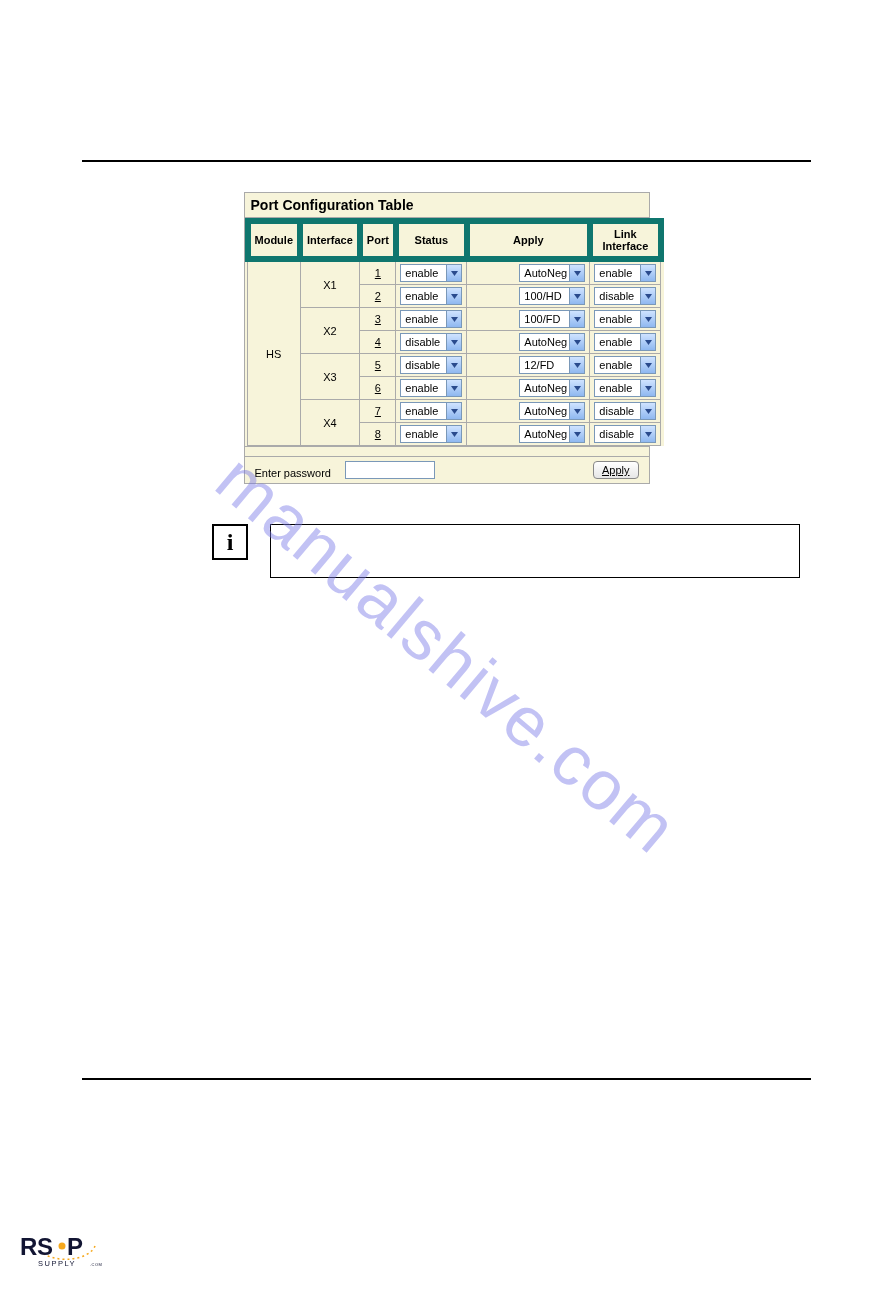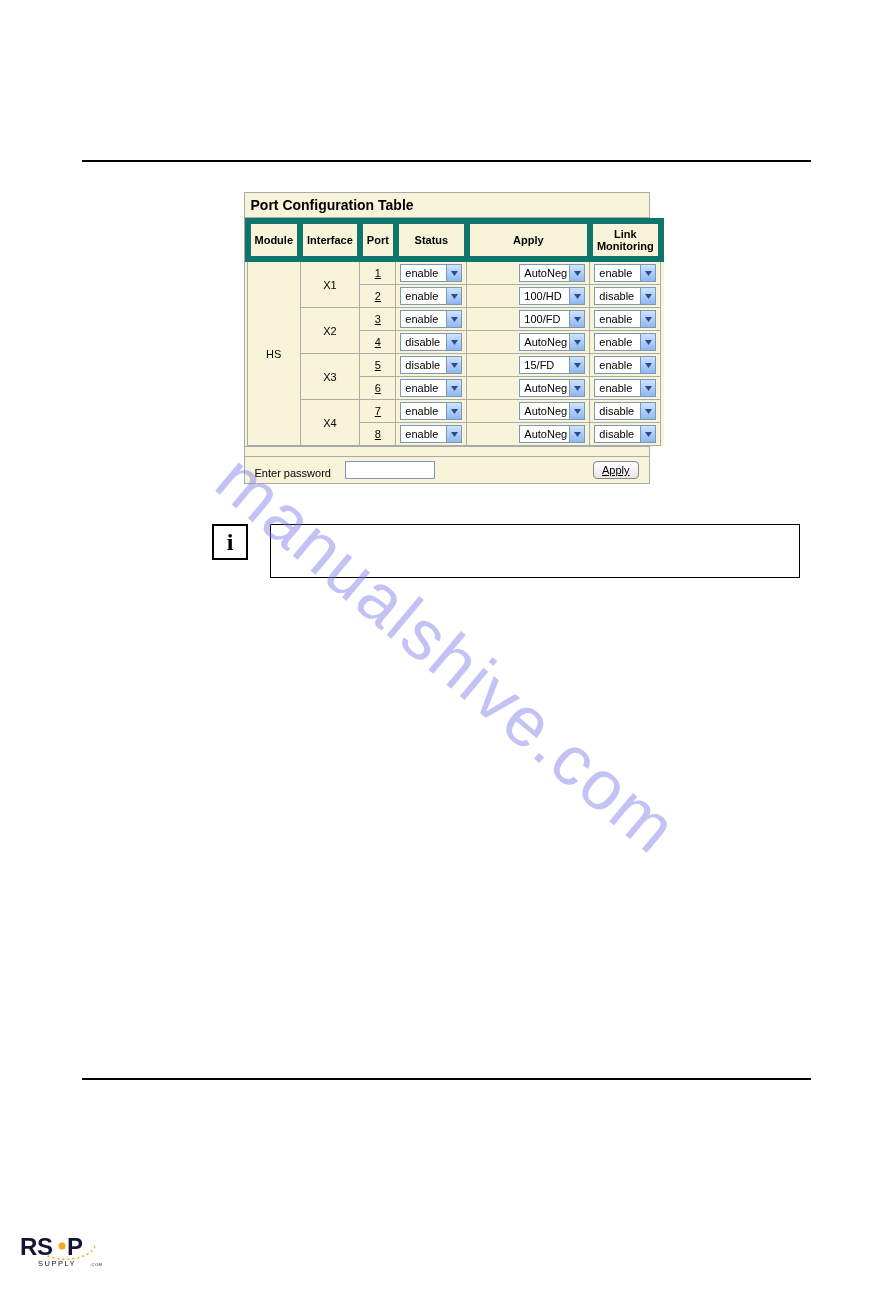"Link Monitoring" th { text: Monitoring -> Interface }
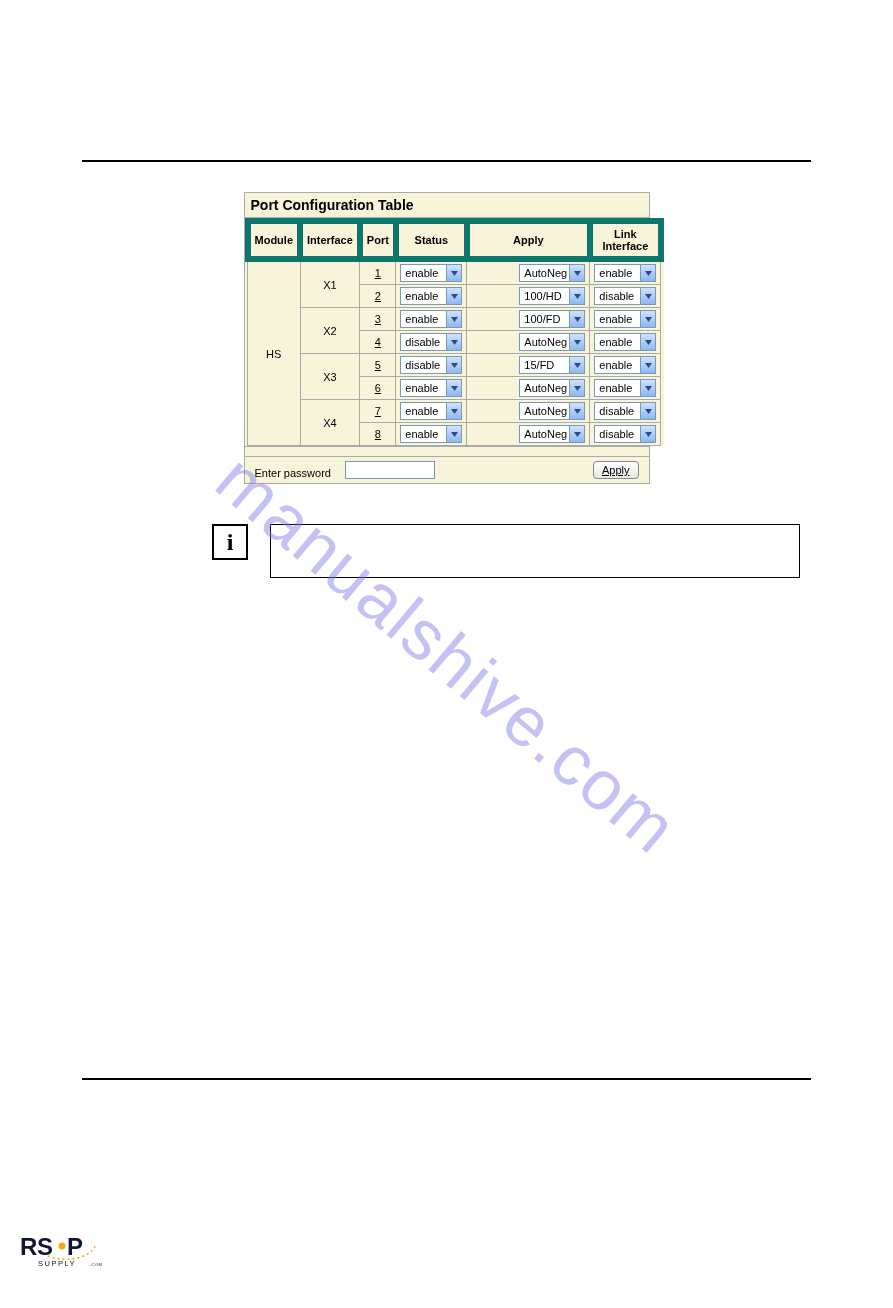"15/FD" span.sel-text { text: 15/FD -> 12/FD }
